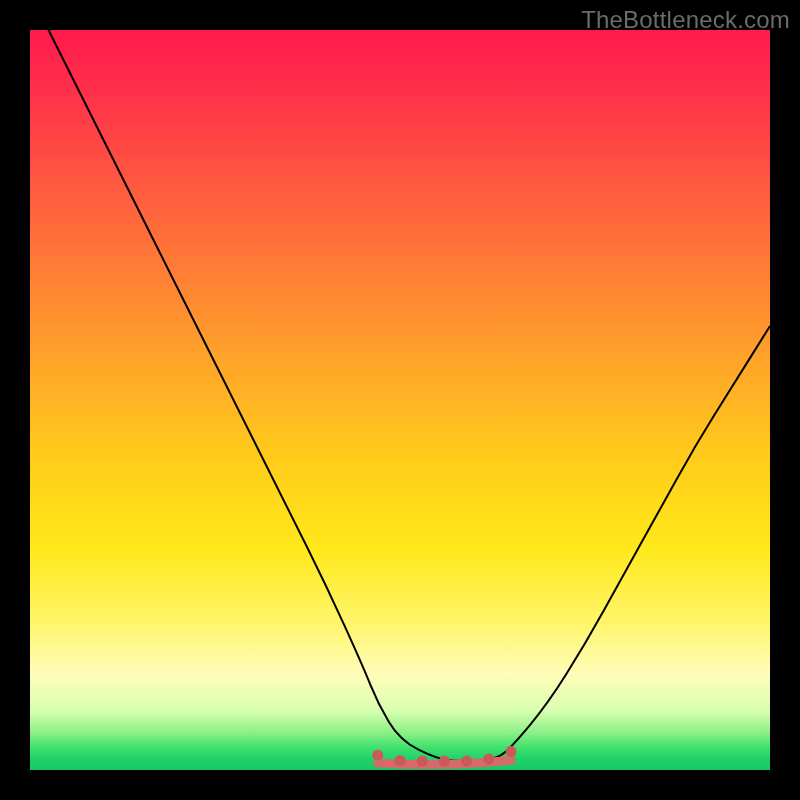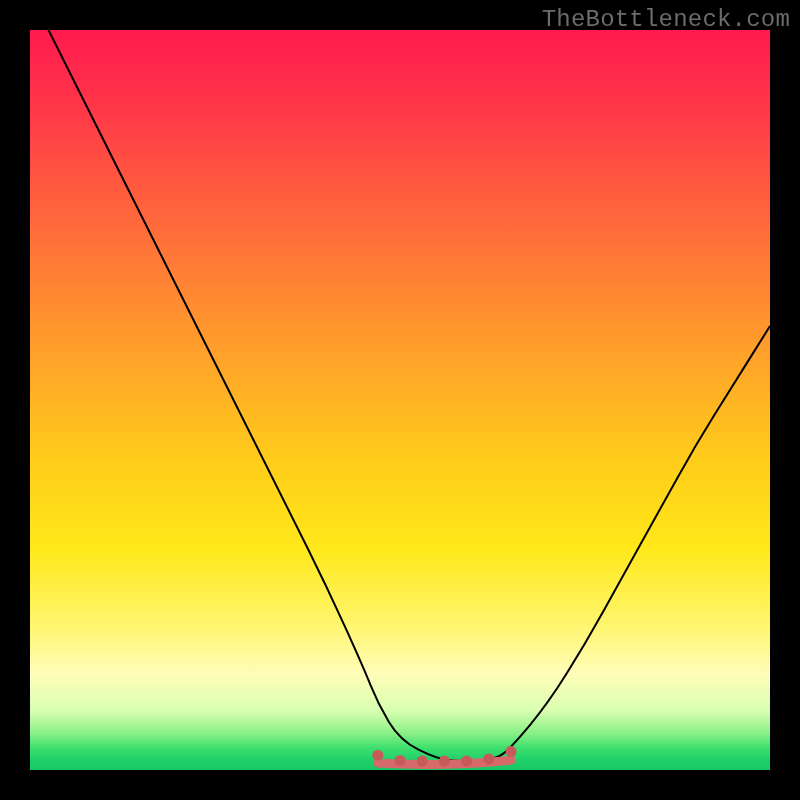"TheBottleneck.com" .watermark { font-family: Liberation Mono, monospace -> Liberation Sans, sans-serif }
